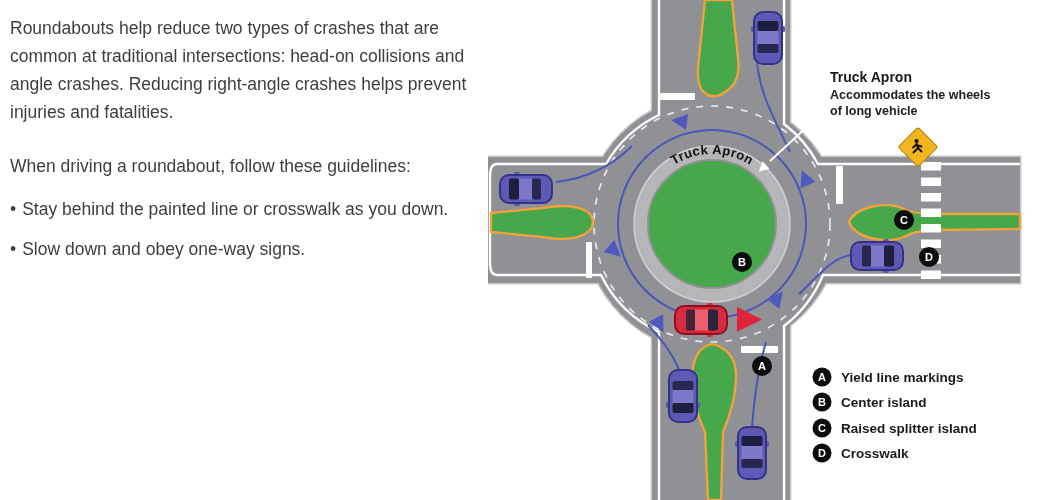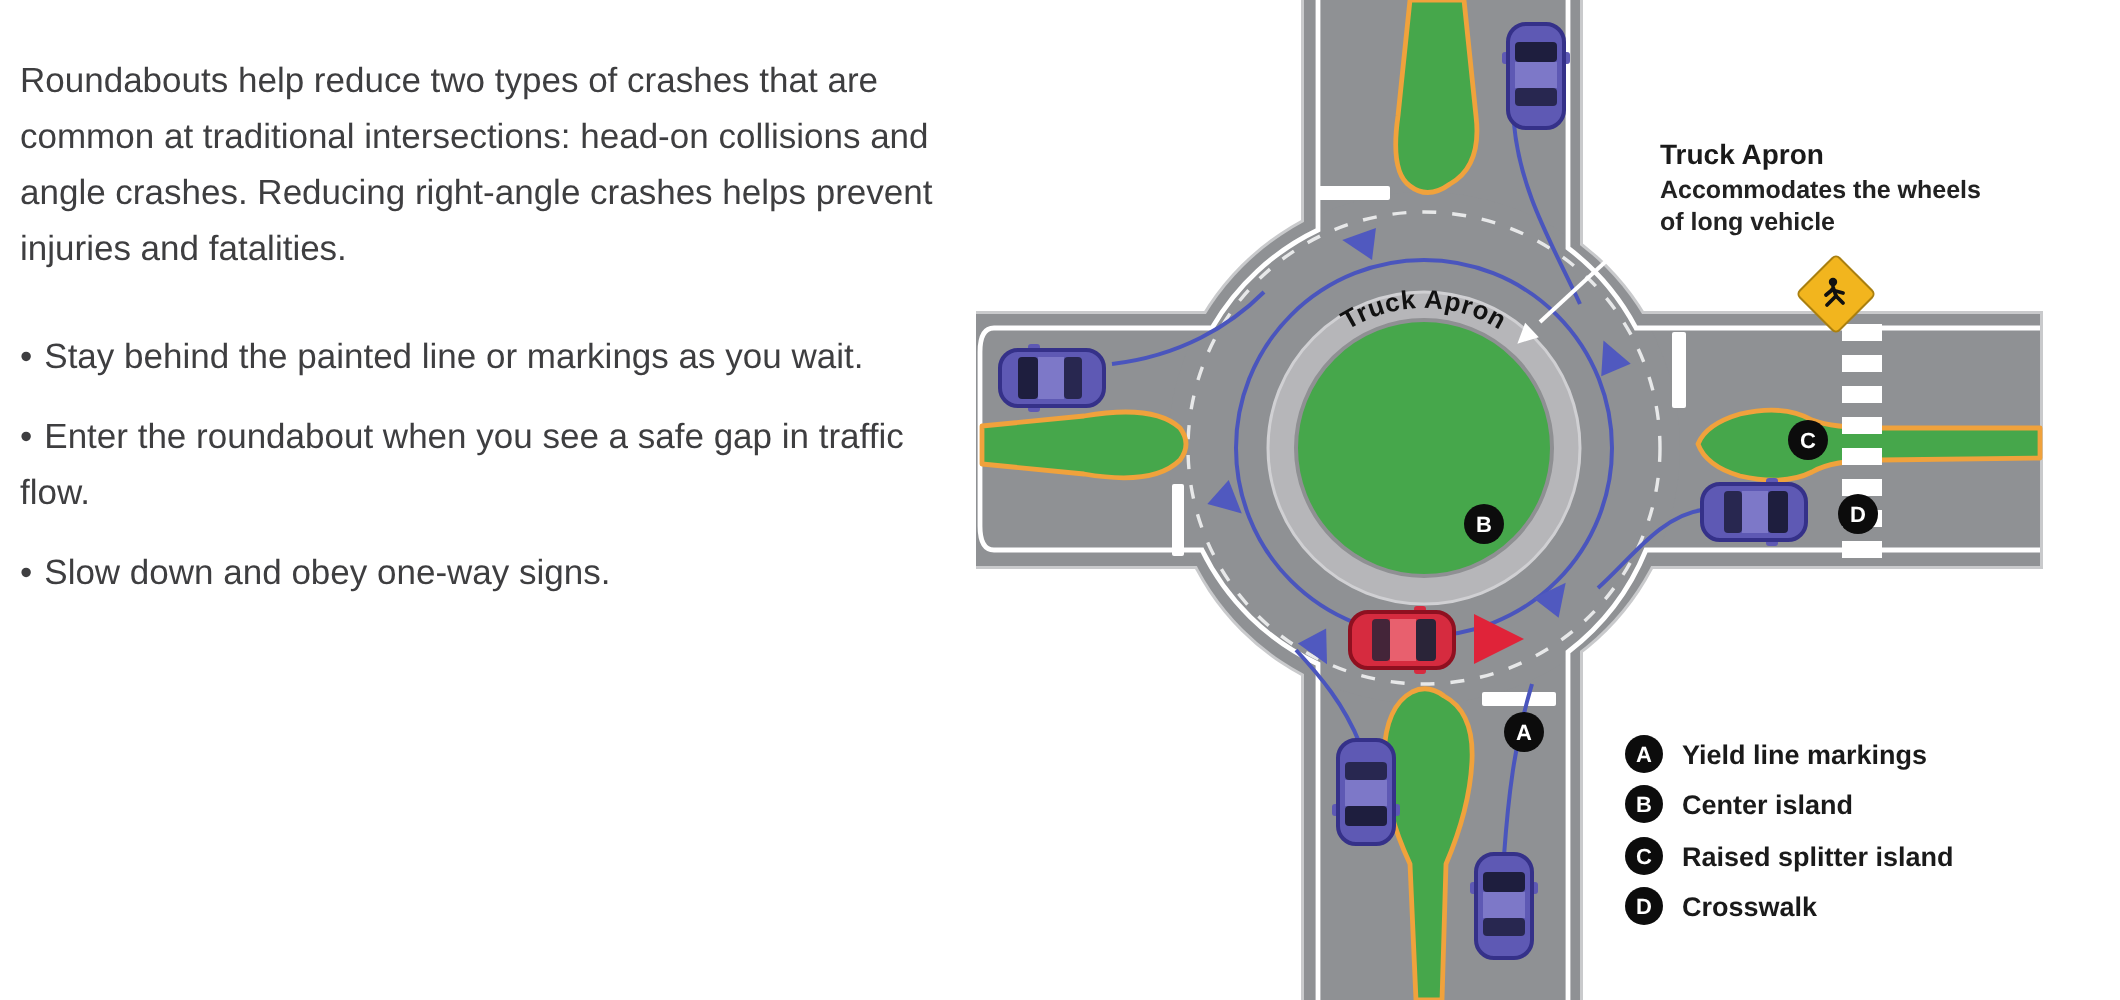"Roundabouts help reduce two types" .text-panel p { margin: 16px 0 26px 0 -> 4px 0 26px 0 }
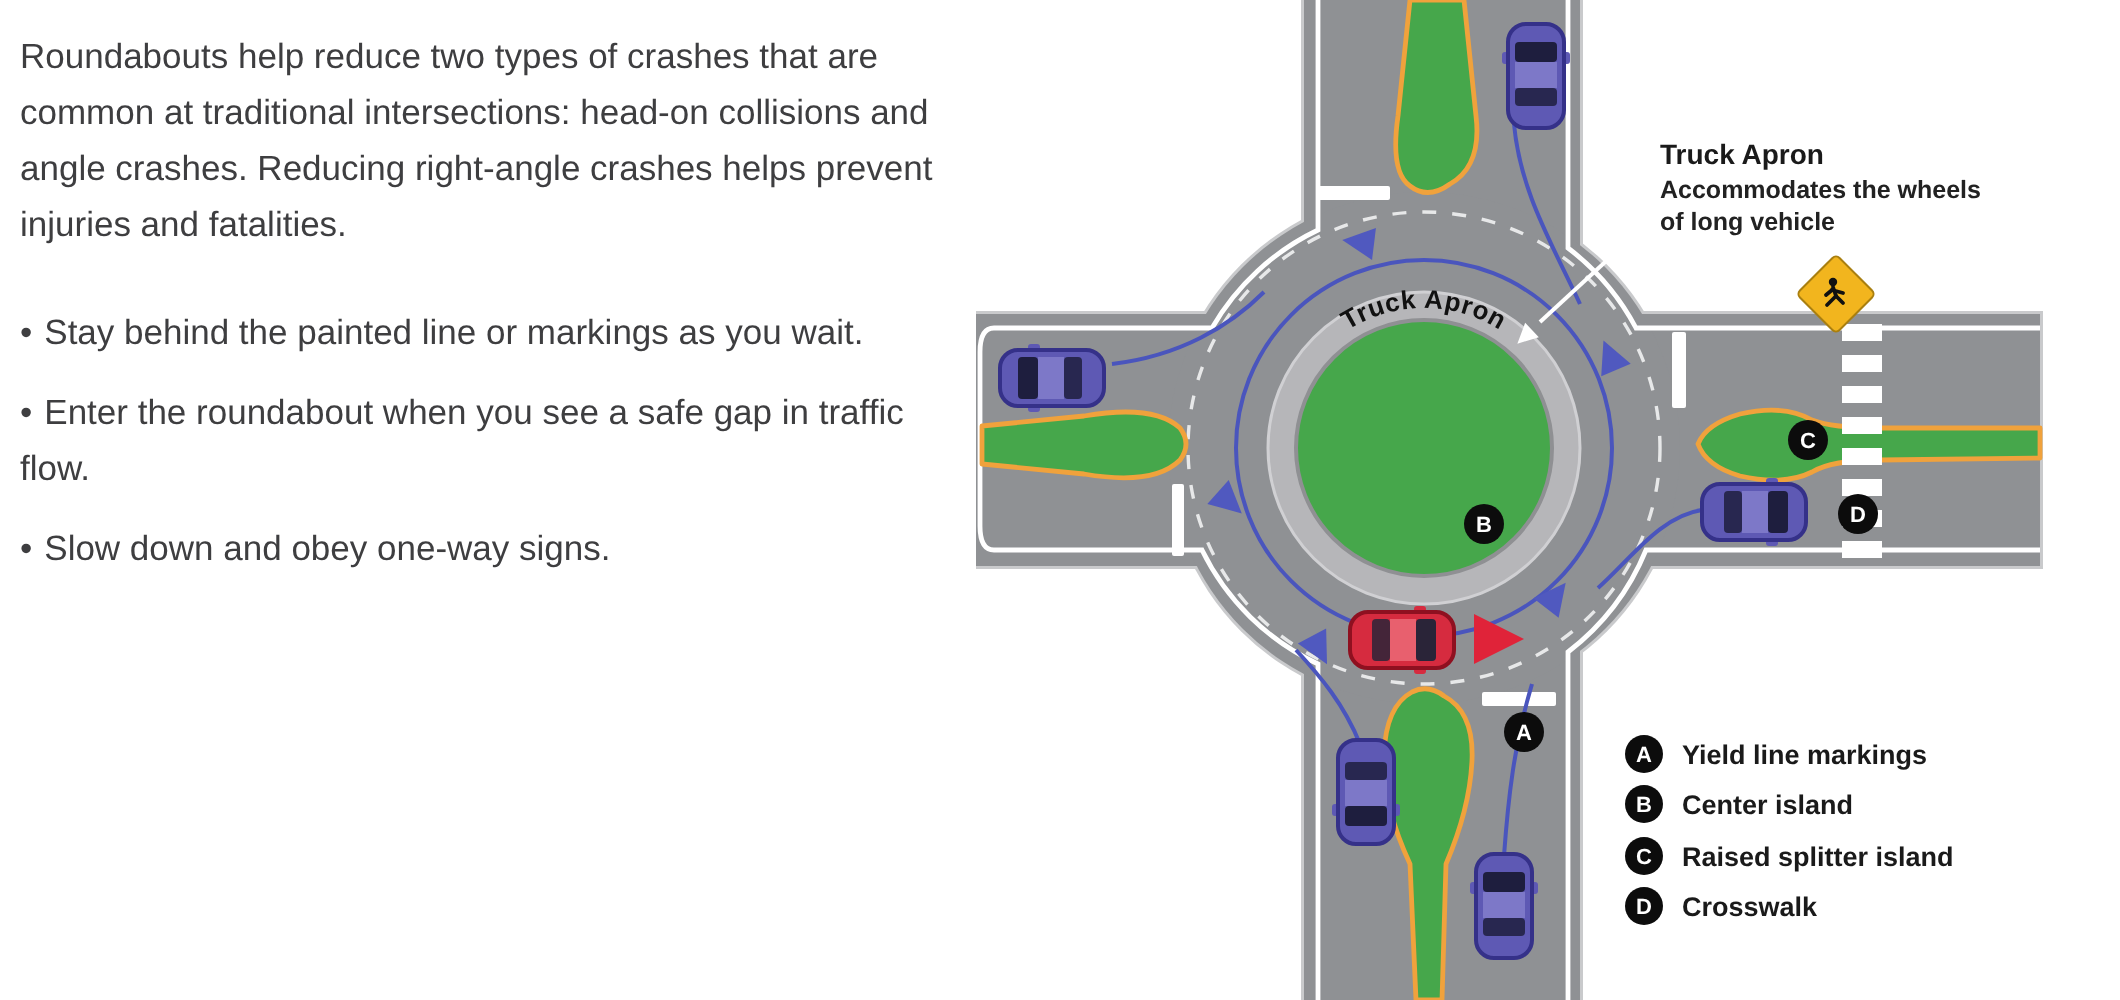"When driving a roundabout, follow" p.guidelines { html: none -> <p>When driving a roundabout, follow these guidelines:</p> }
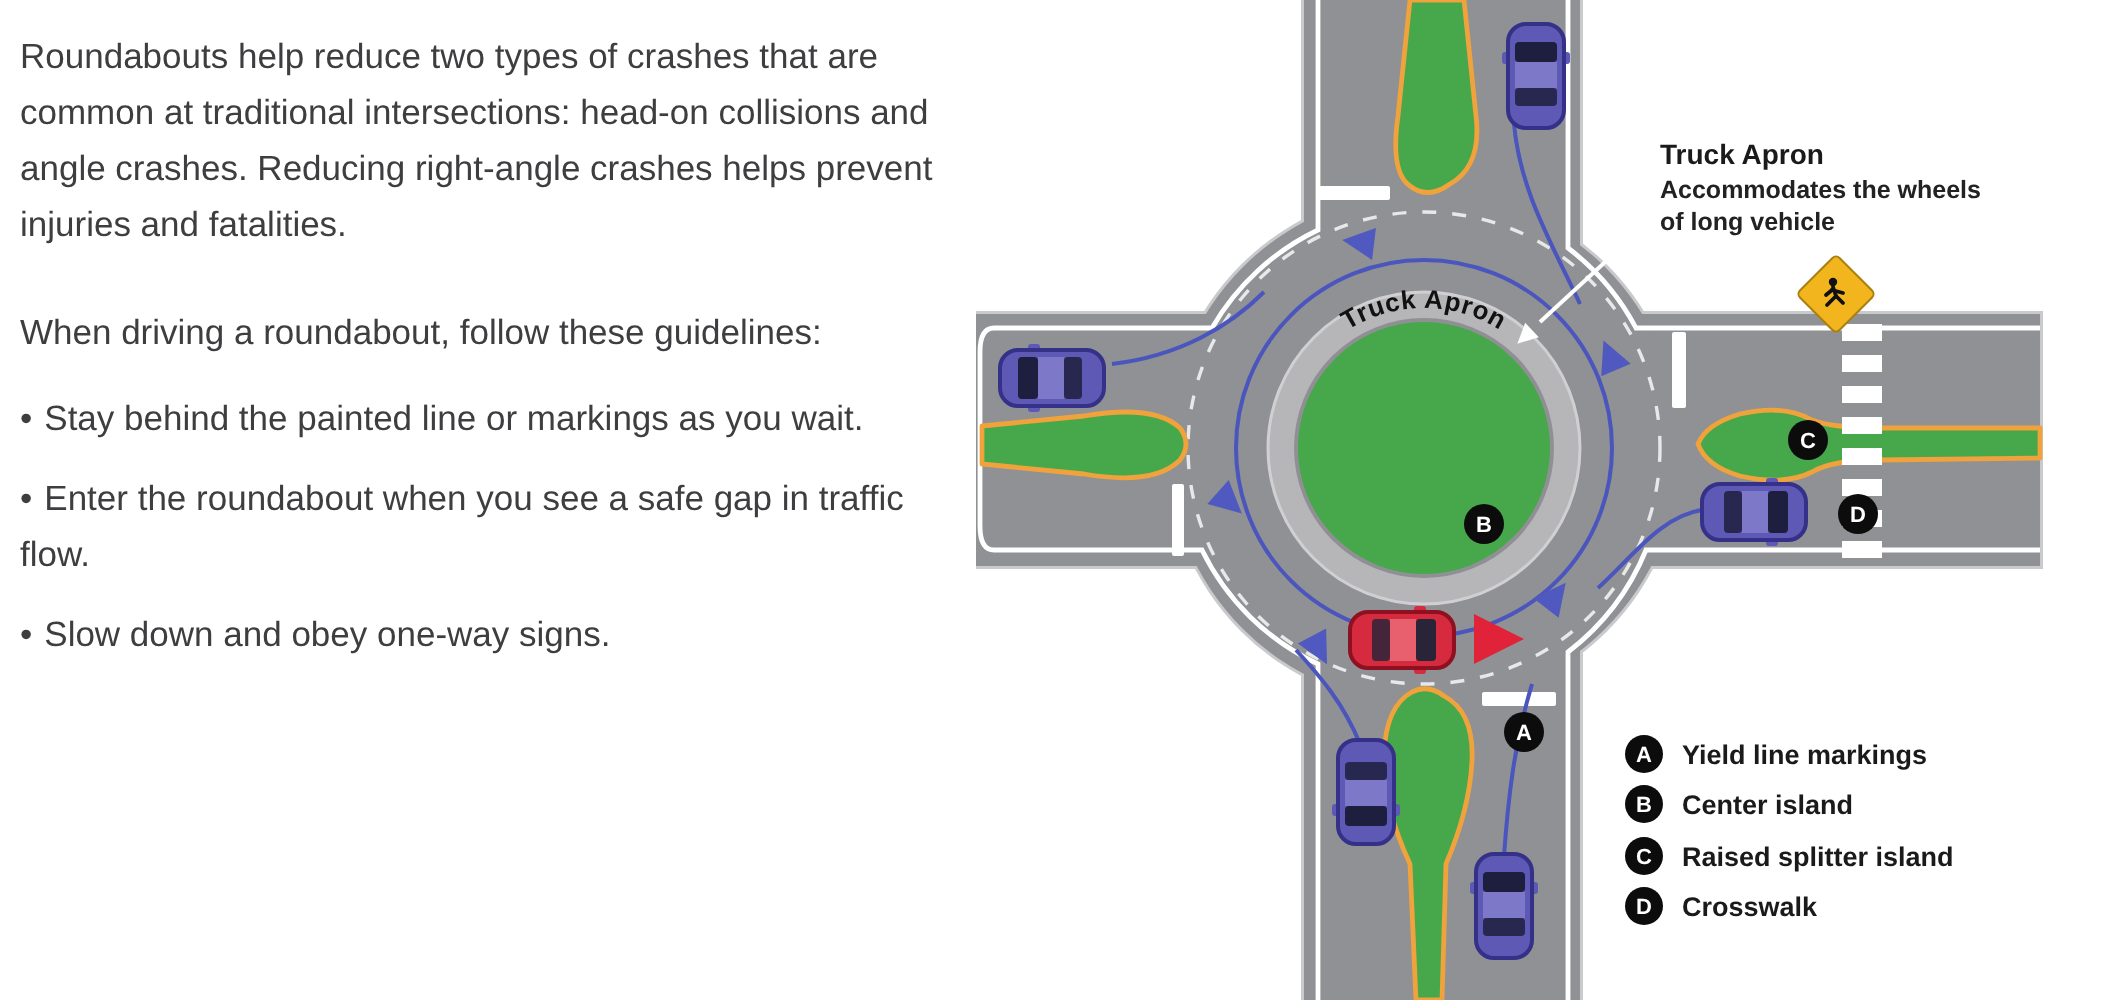"Stay behind the painted line" span { text: markings as you wait -> crosswalk as you down }
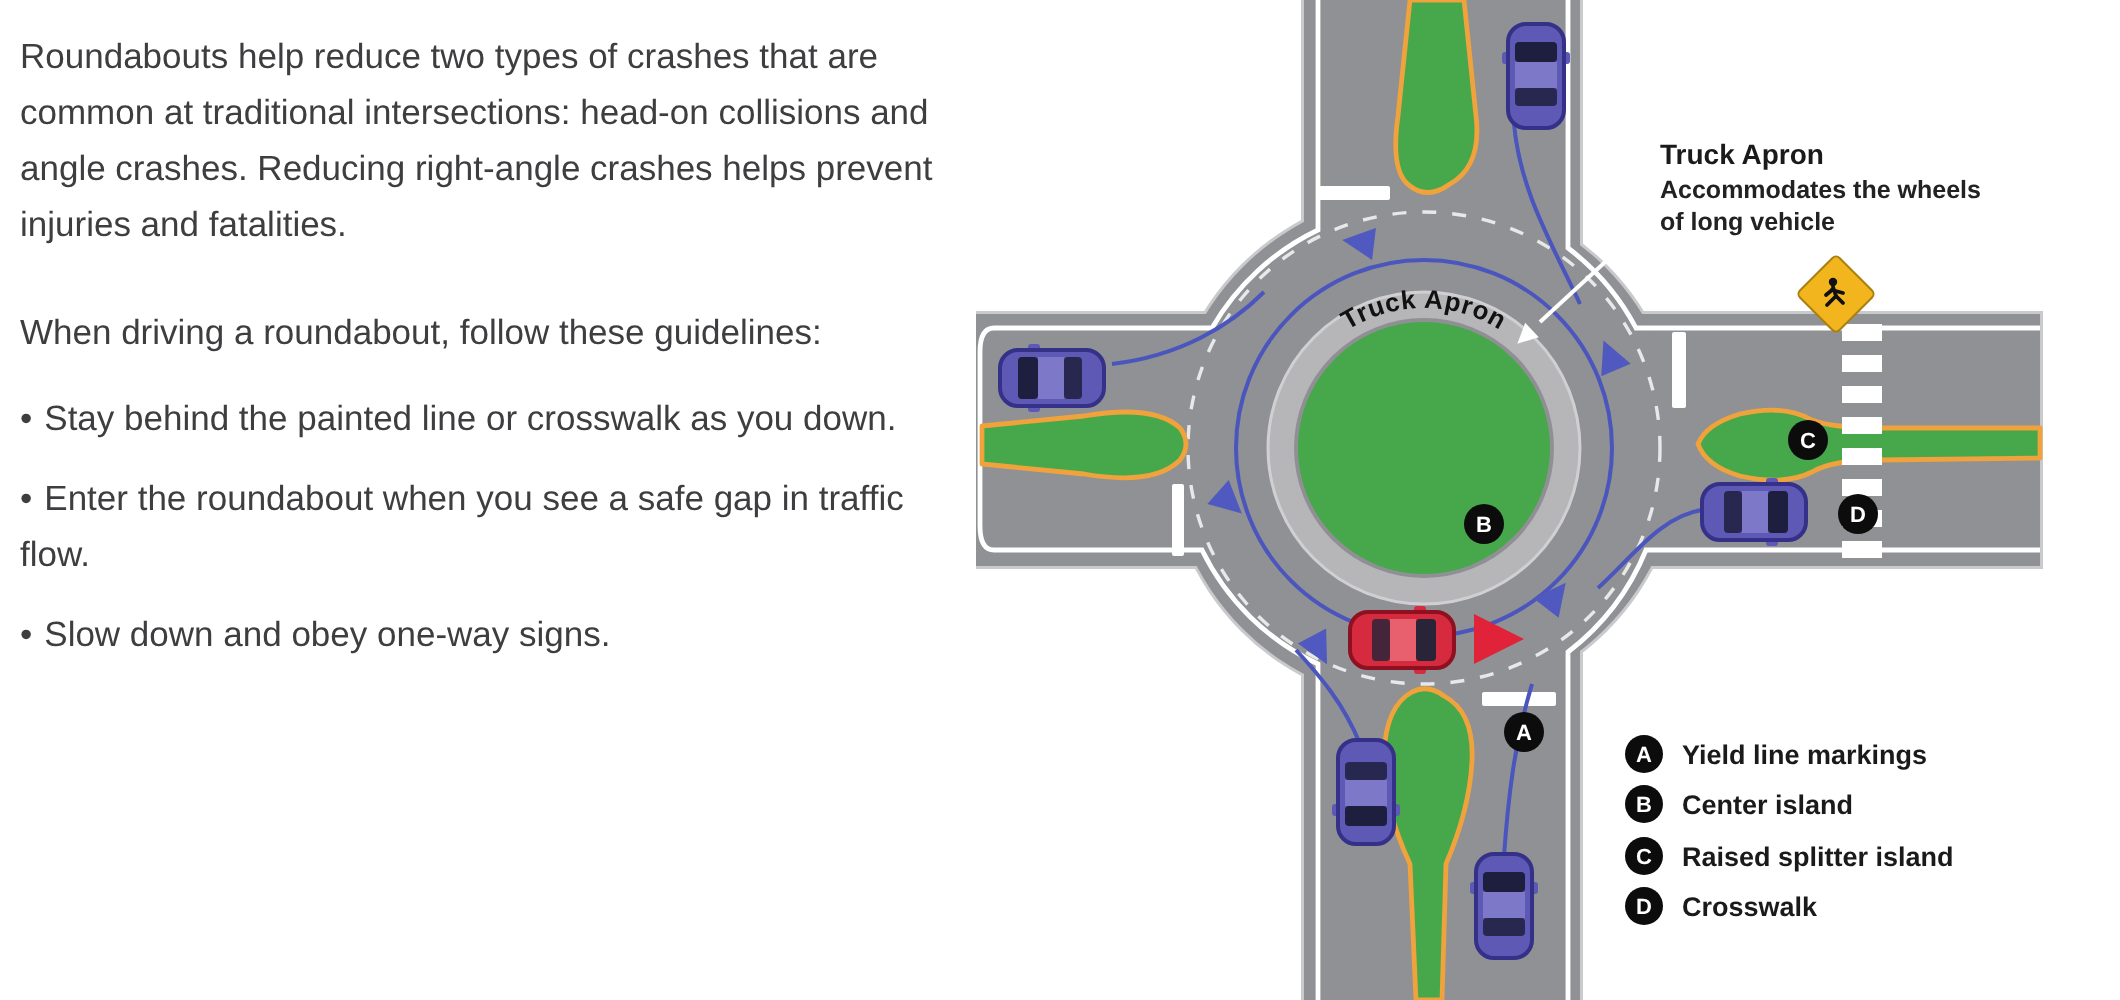"• Enter the roundabout when" p.bullet { html: <p><span>•</span><span>Enter the roundabout when you see a safe gap in traffic flow.</span></p> -> none }
